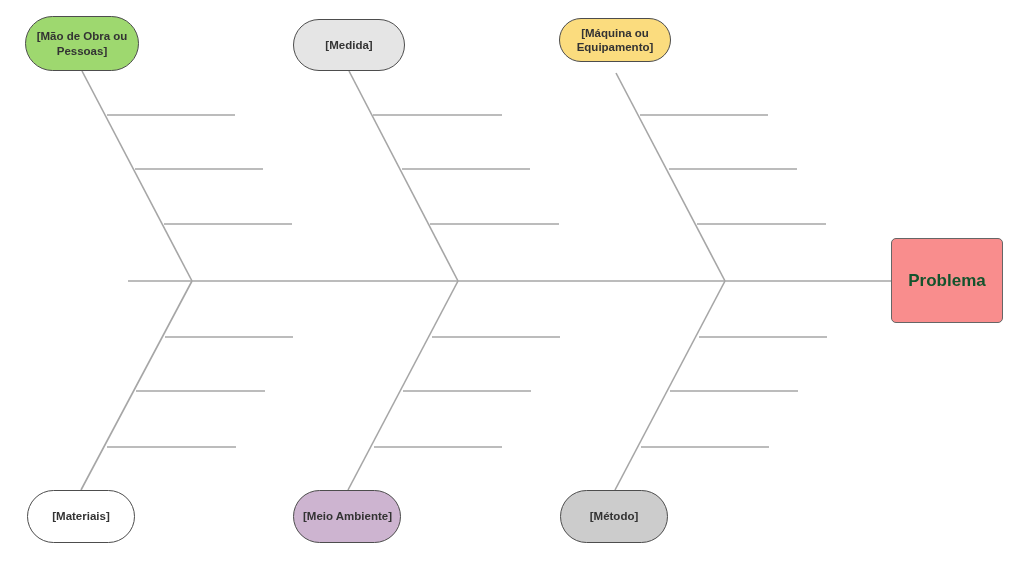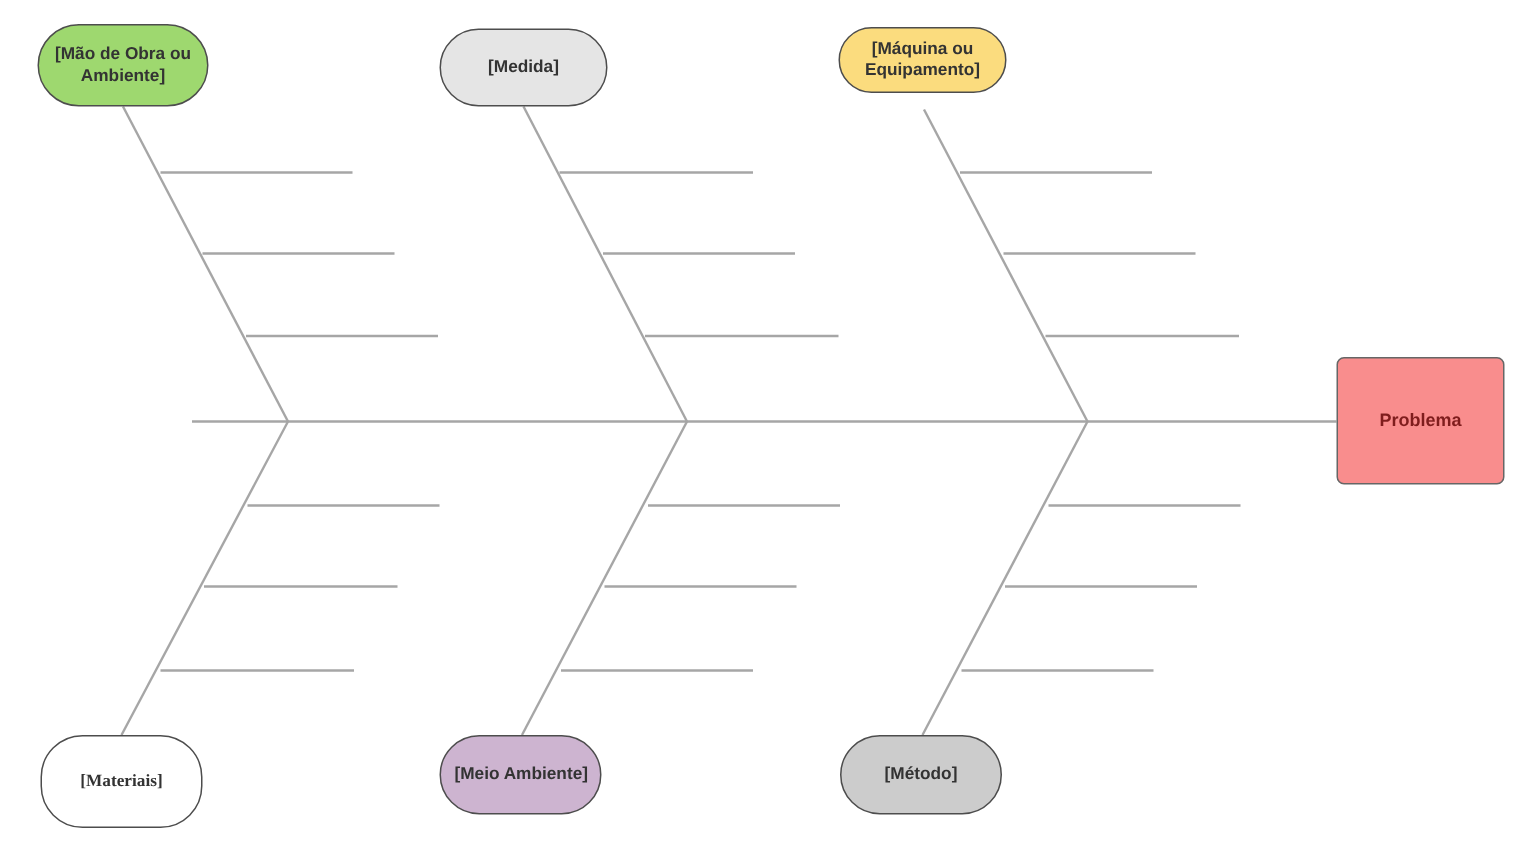"[Mão de Obra ou Ambiente]" span.node-label { text: Ambiente -> Pessoas }
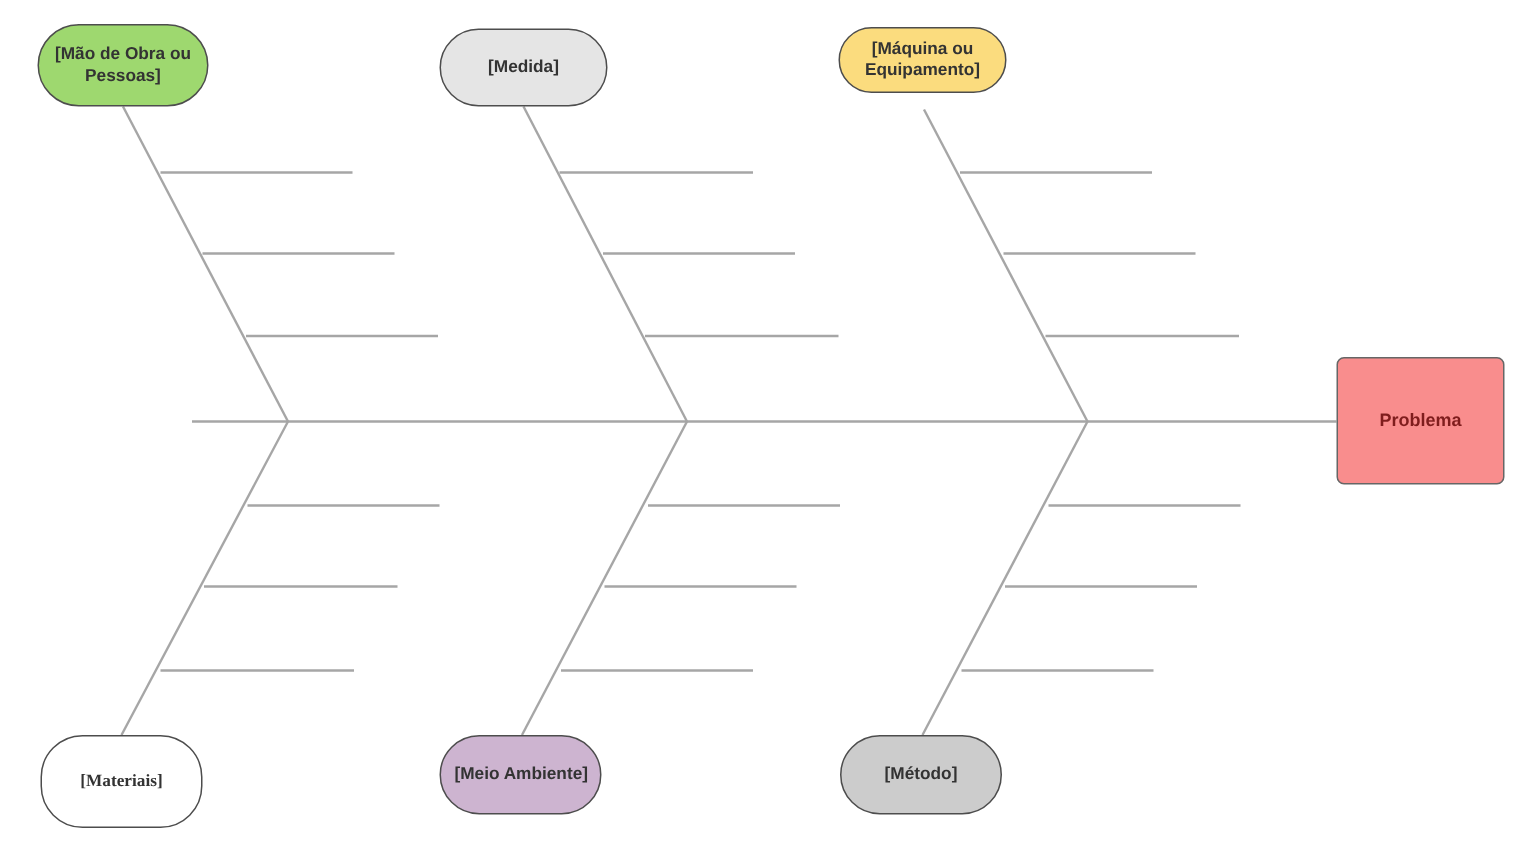"Problema" .node.problem { color: #7f1d1d -> #14532d; font-size: 12px -> 17px }
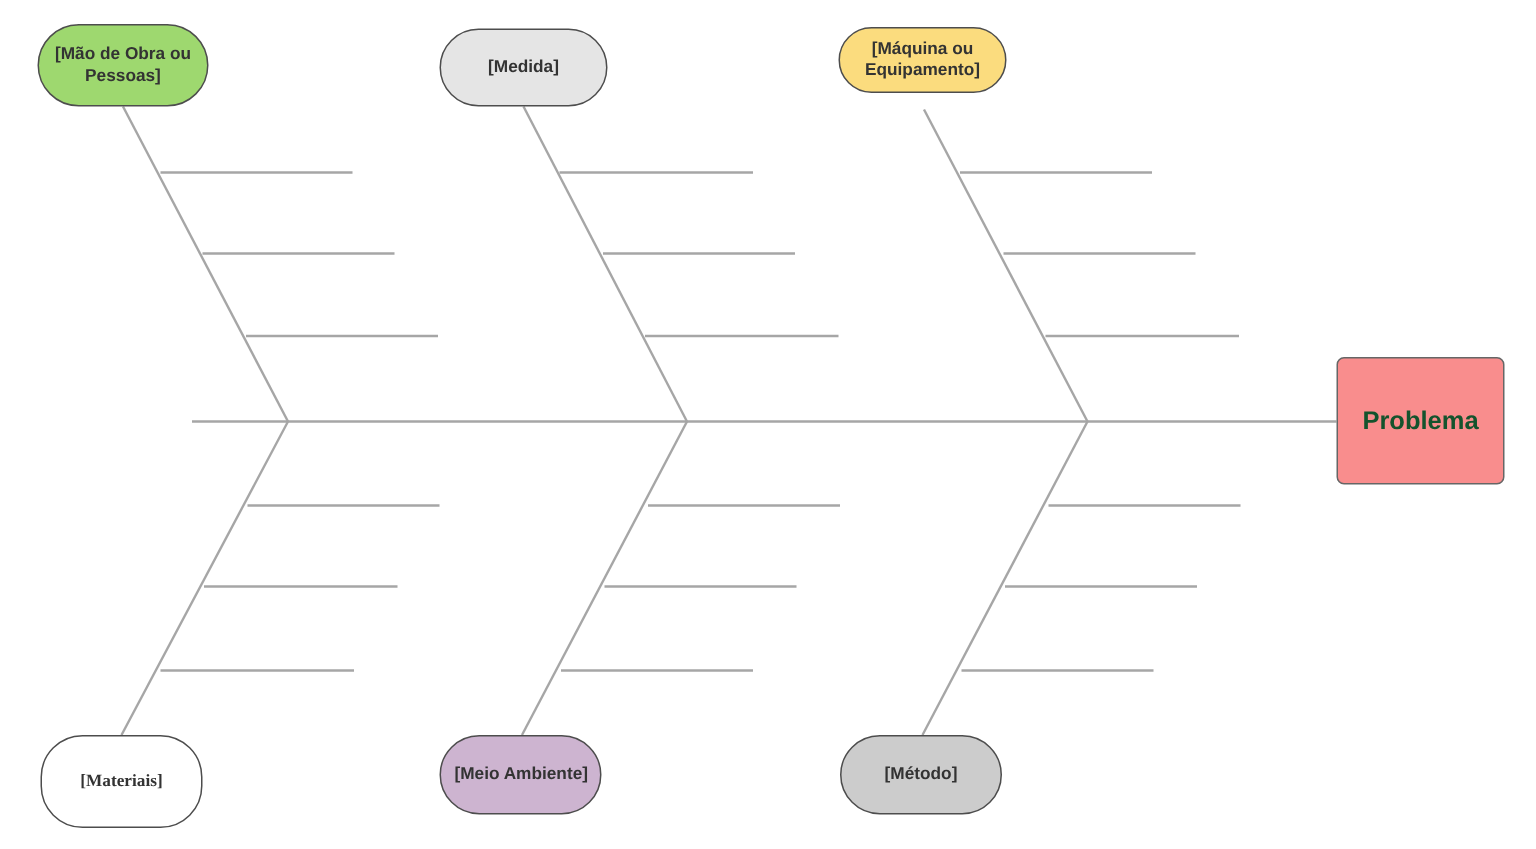"[Materiais]" div.node { font-family: Liberation Serif, serif -> none; height: 62px -> 53px }
